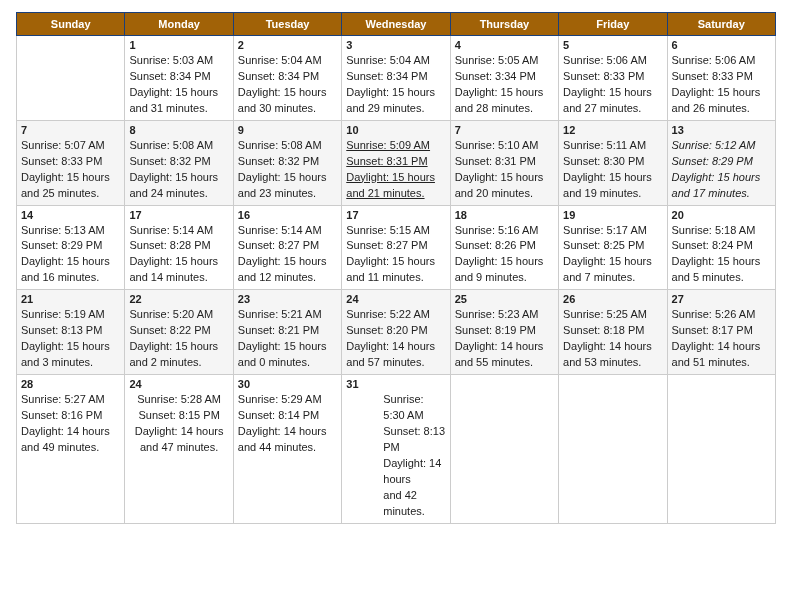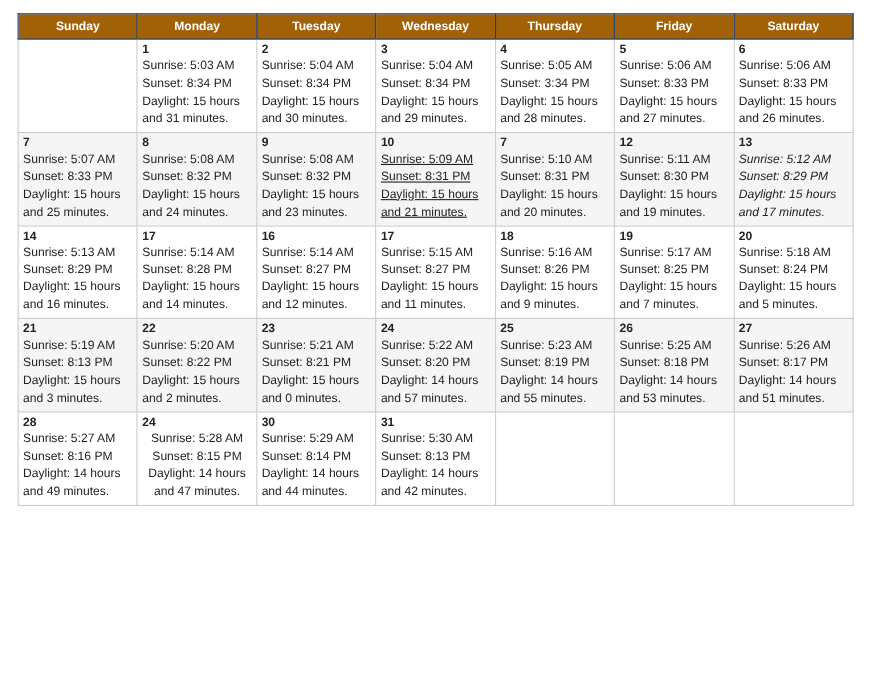"Sunrise: 5:30 AM" div.cell-info { margin-left: none -> 37px }
